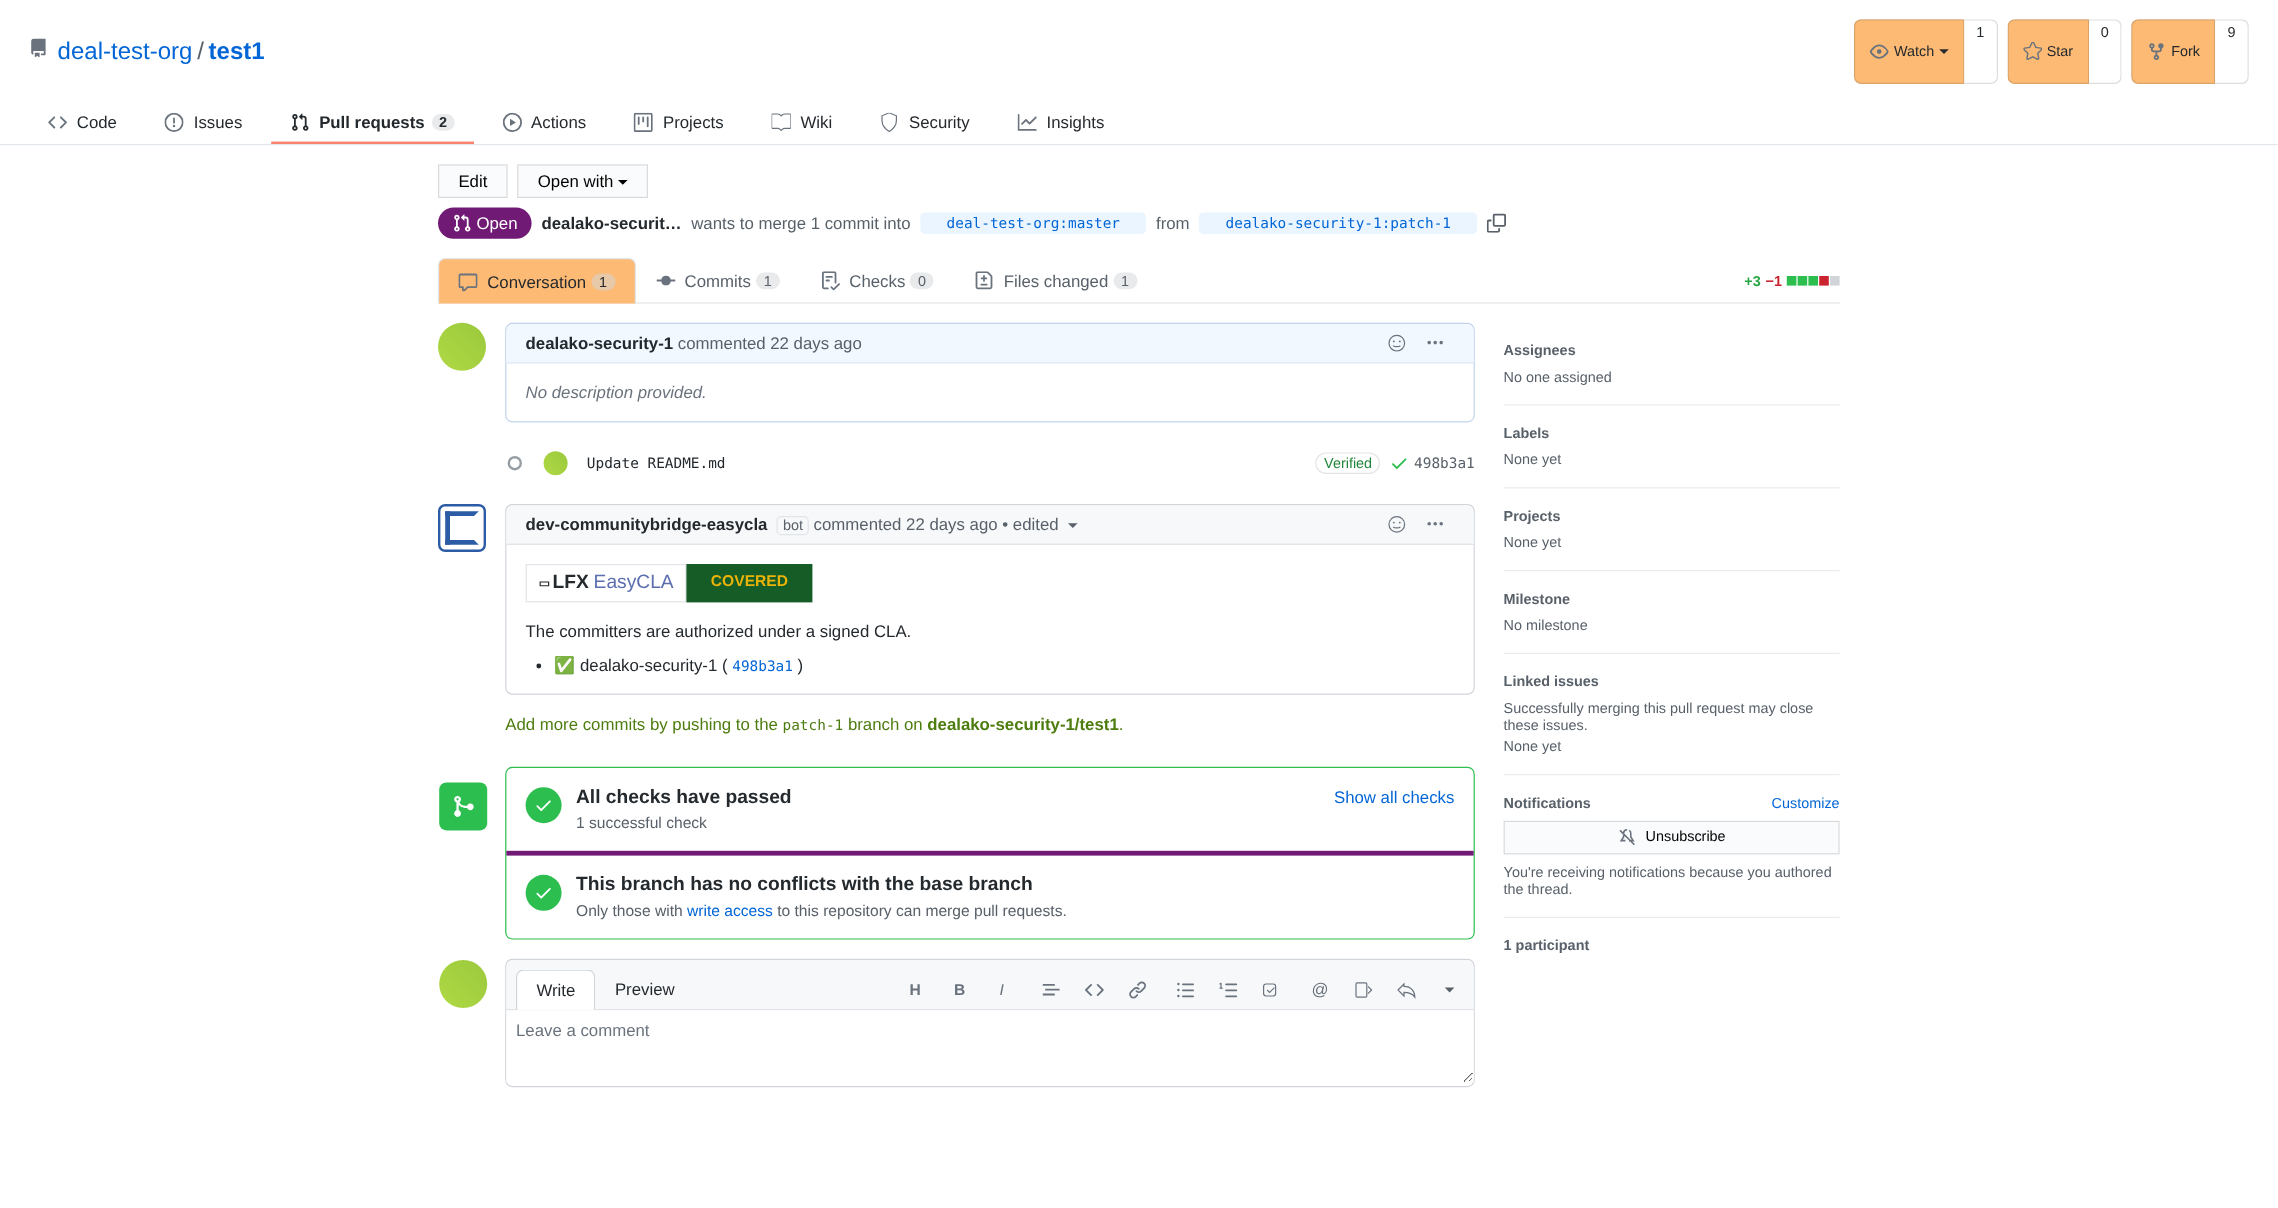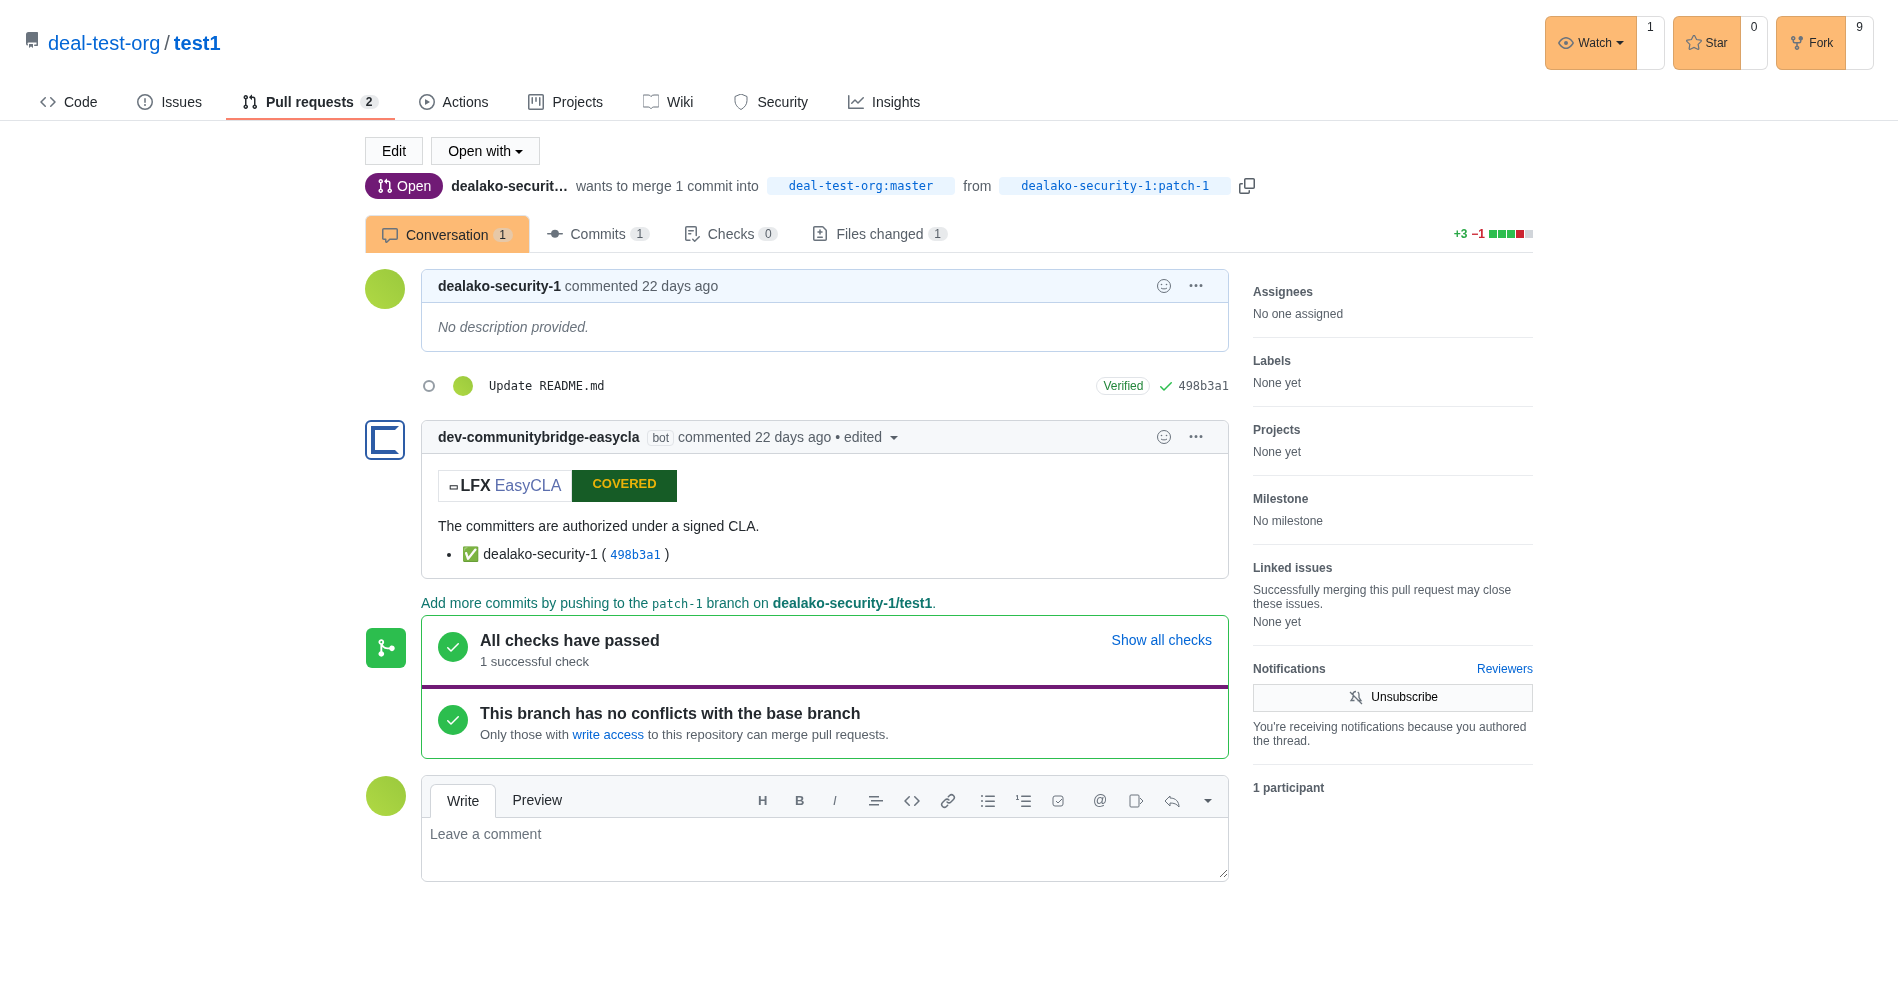"Add more commits by pushing" .push-hint { color: #0f766e -> #4d7c0f; margin-bottom: 4px -> 28px }
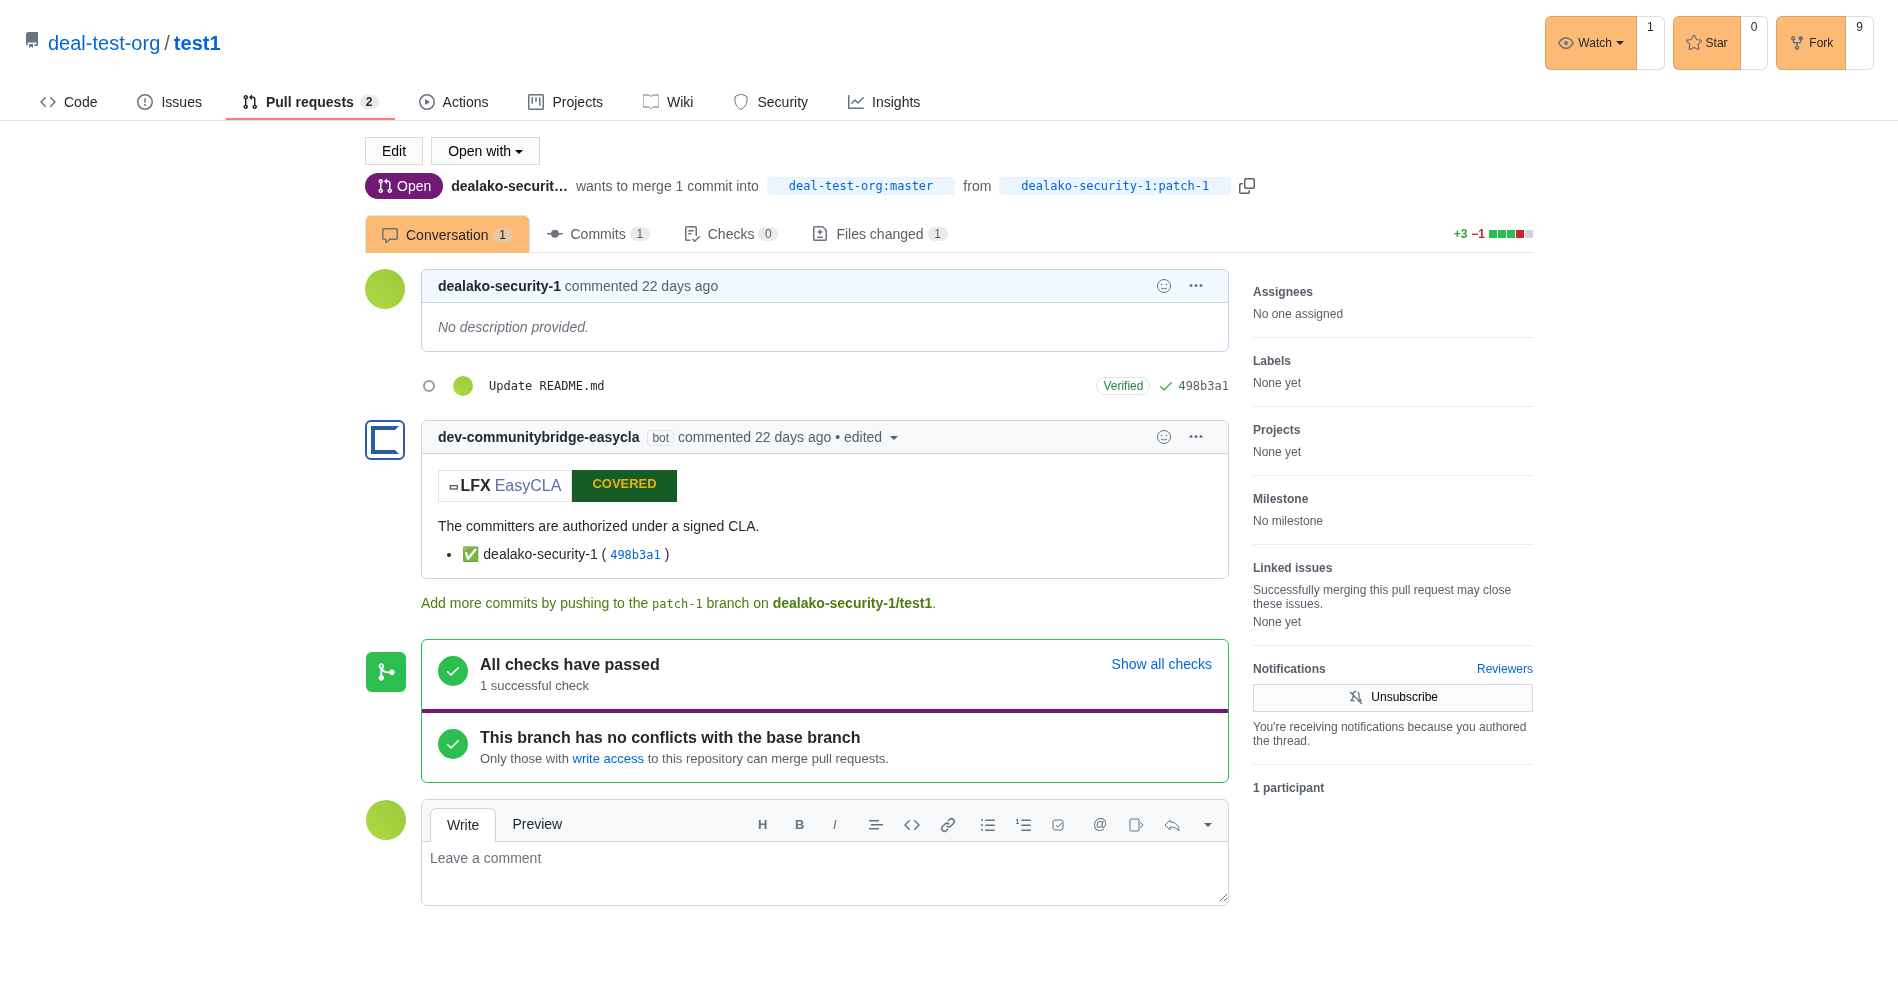"Reviewers" a { text: Reviewers -> Customize }
